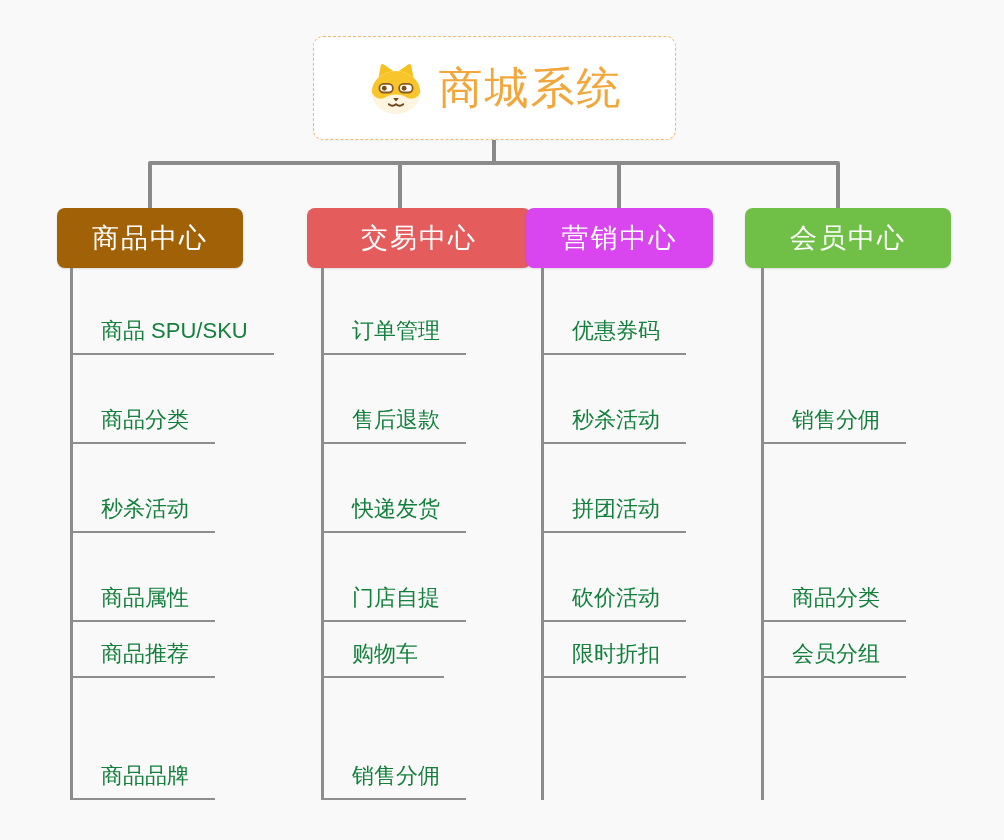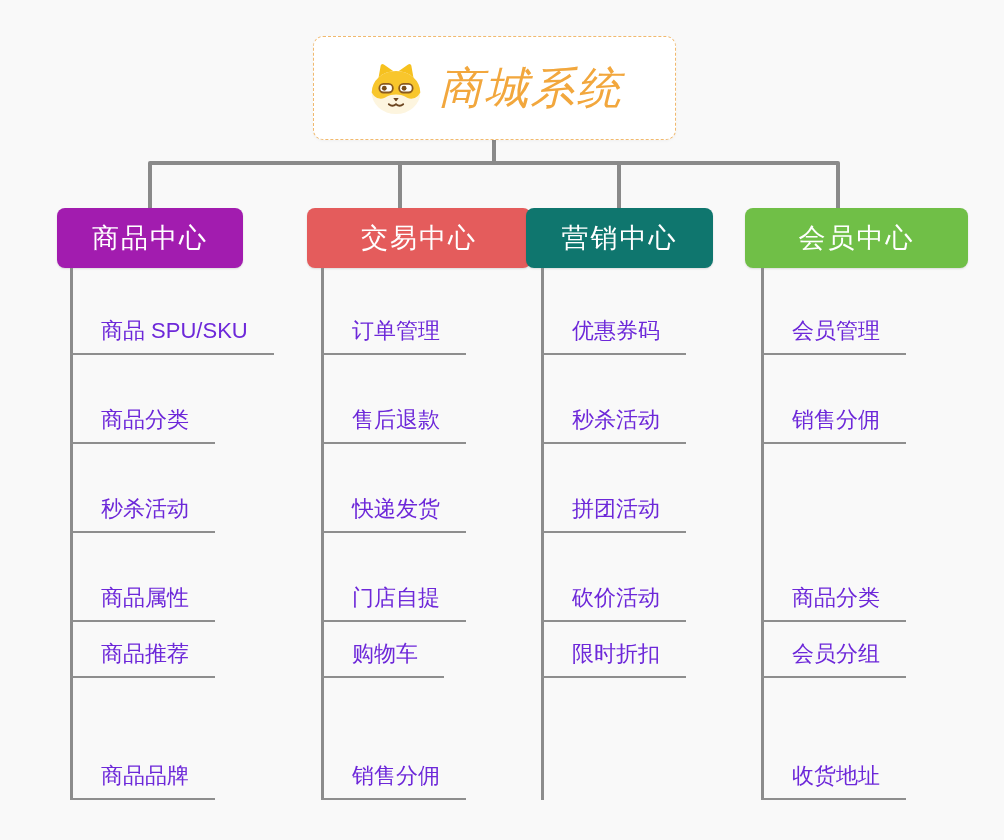"商城系统" .root-title { font-style: italic -> none }
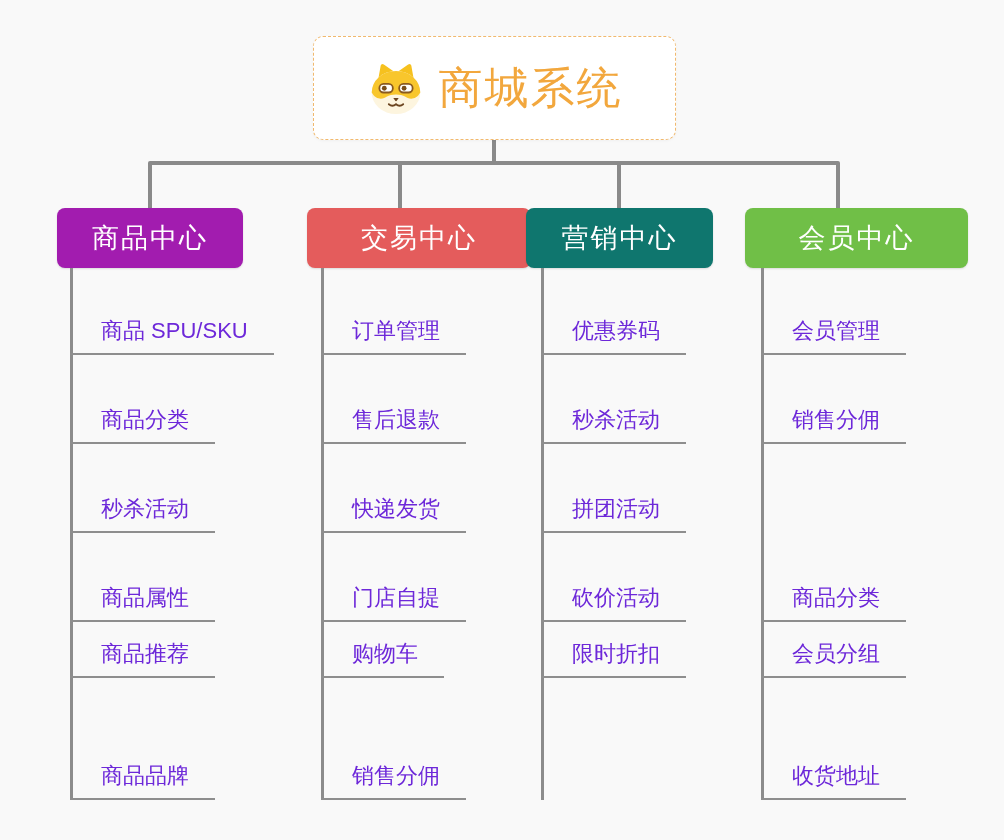"商品中心" div.branch { background: #a21caf -> #a16207 }
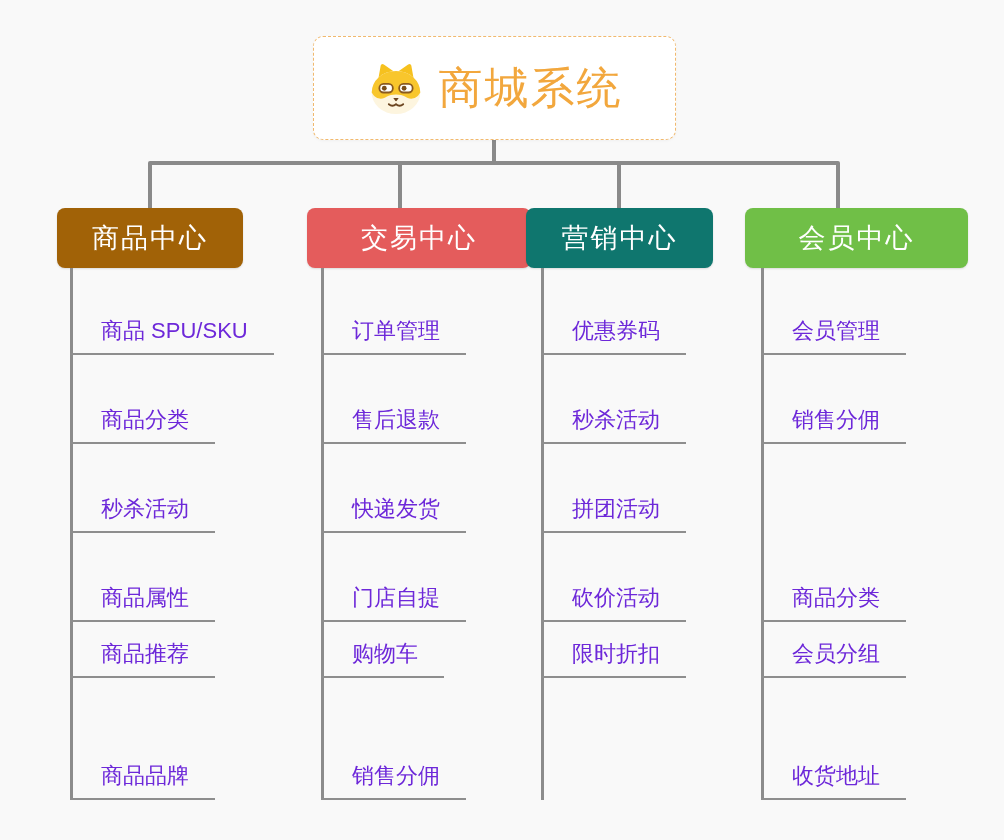"营销中心" div.branch { background: #0f766e -> #d946ef }
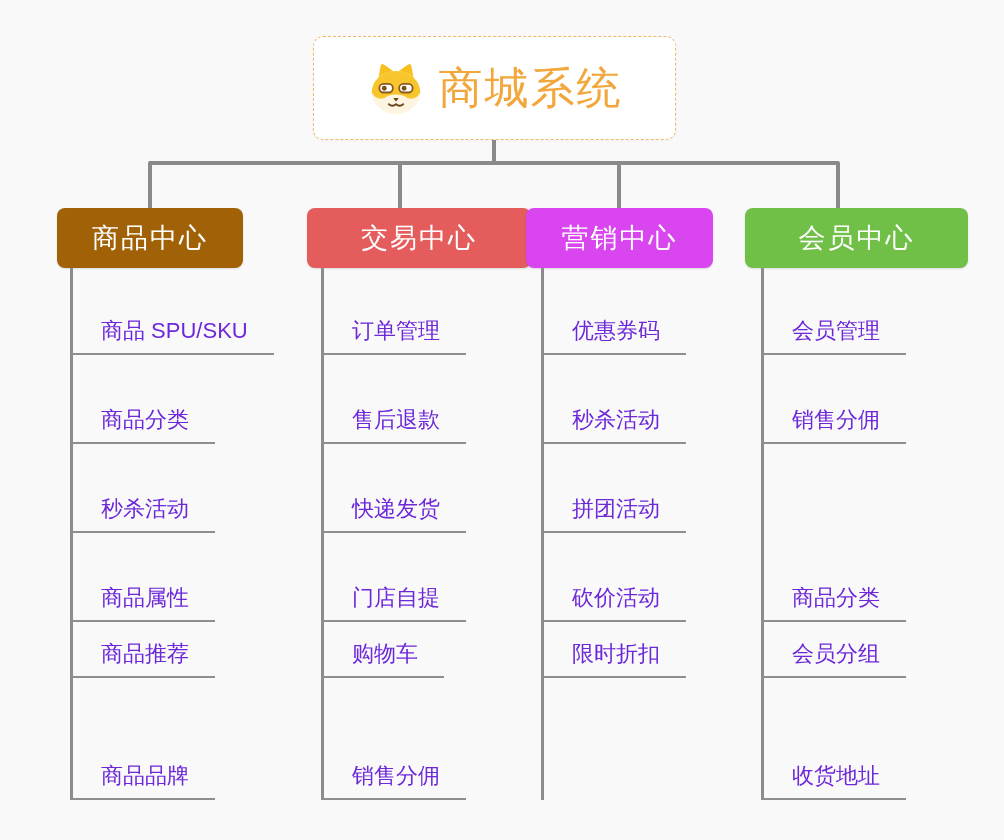"会员中心" .b3 { width: 223px -> 206px }
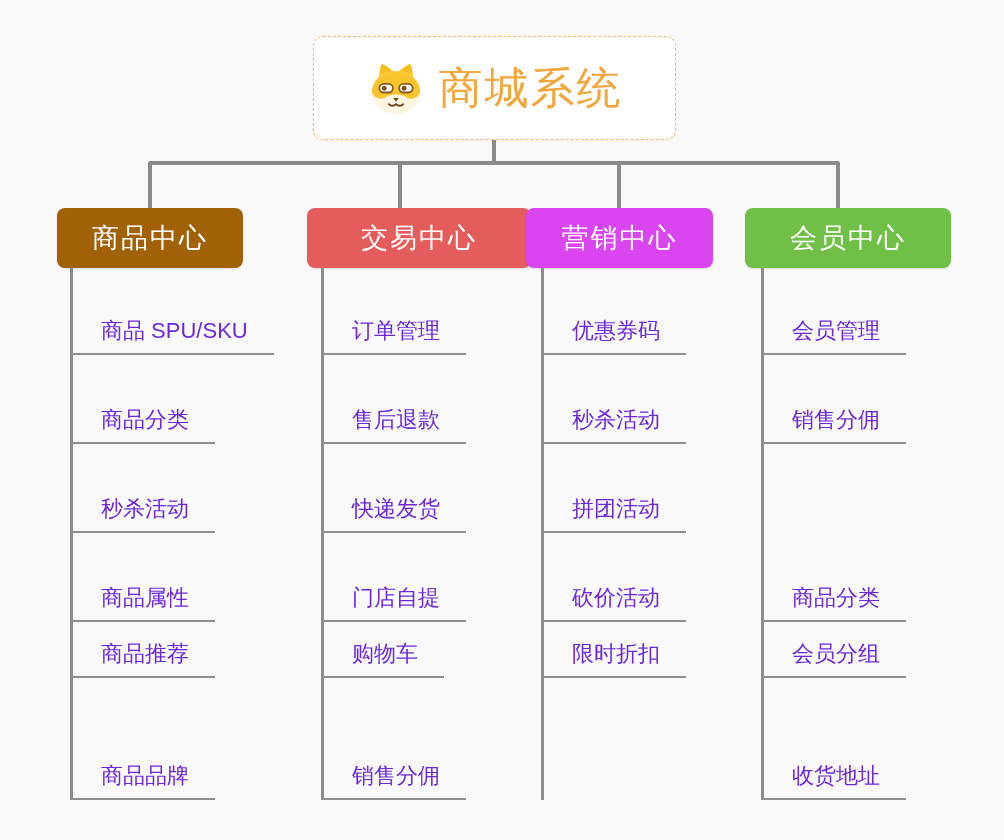"商品 SPU/SKU" .leaf { color: #6d28d9 -> #15803d }
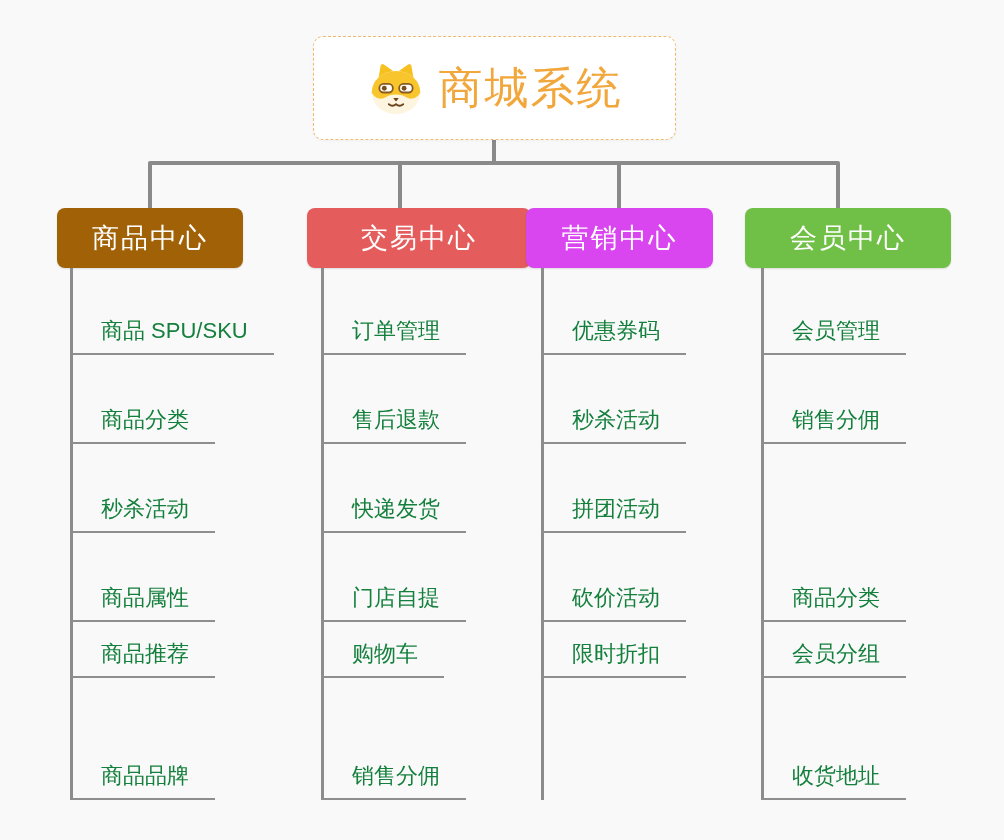"会员管理" div.leaf { html: <div>会员管理</div> -> none }
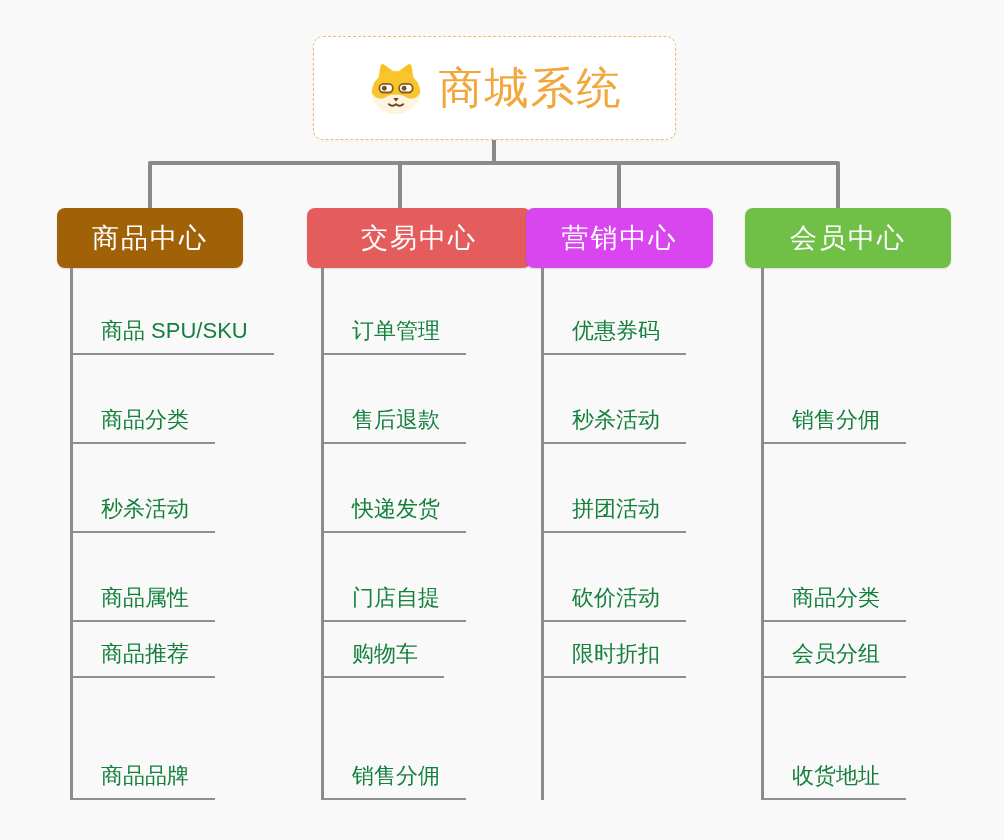"收货地址" div.leaf { html: <div>收货地址</div> -> none }
